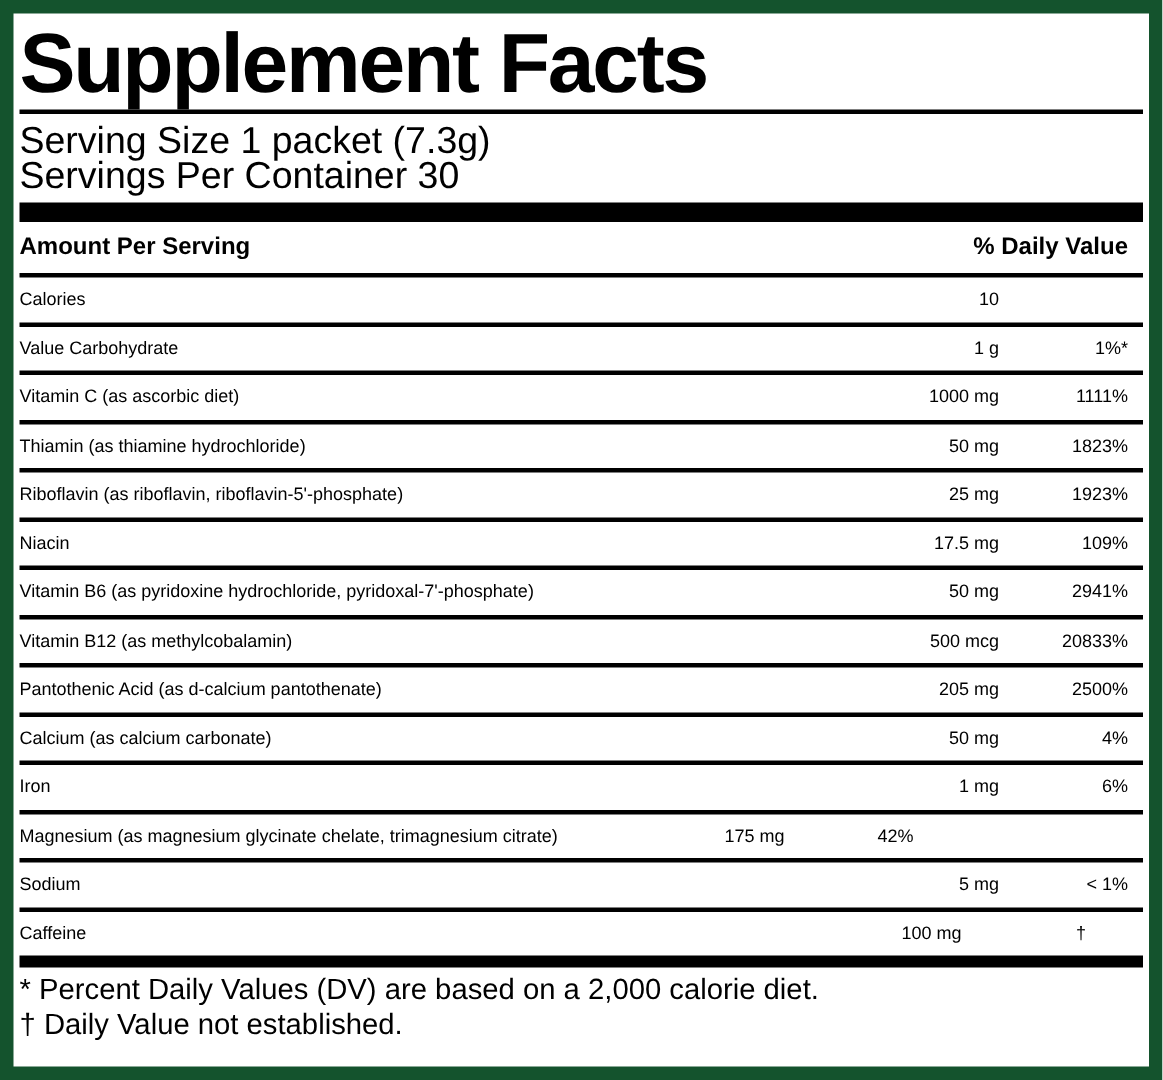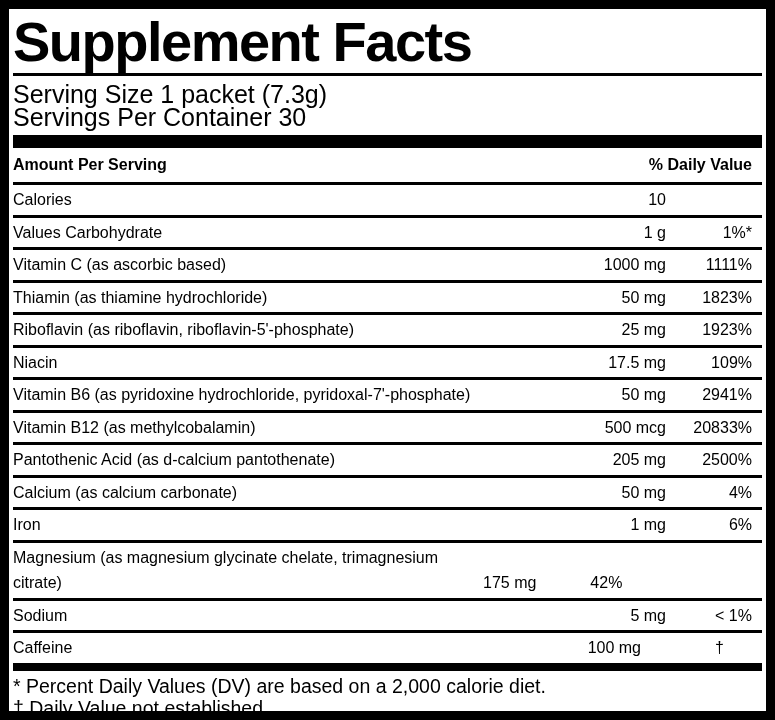"Supplement Facts" div.frame { background: #000000 -> #14532d }
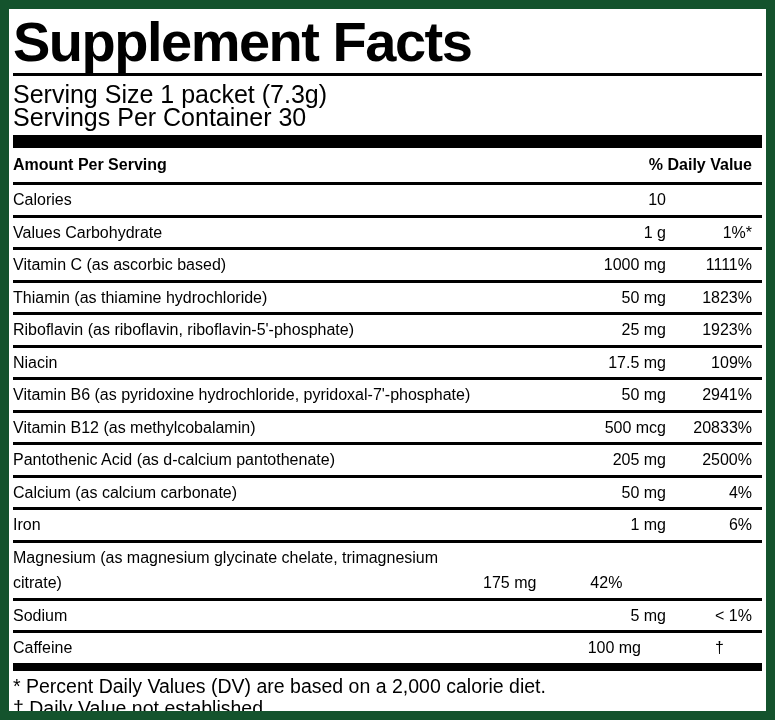"Calories" .row { align-items: flex-end -> center; font-size: 16px -> 12px }
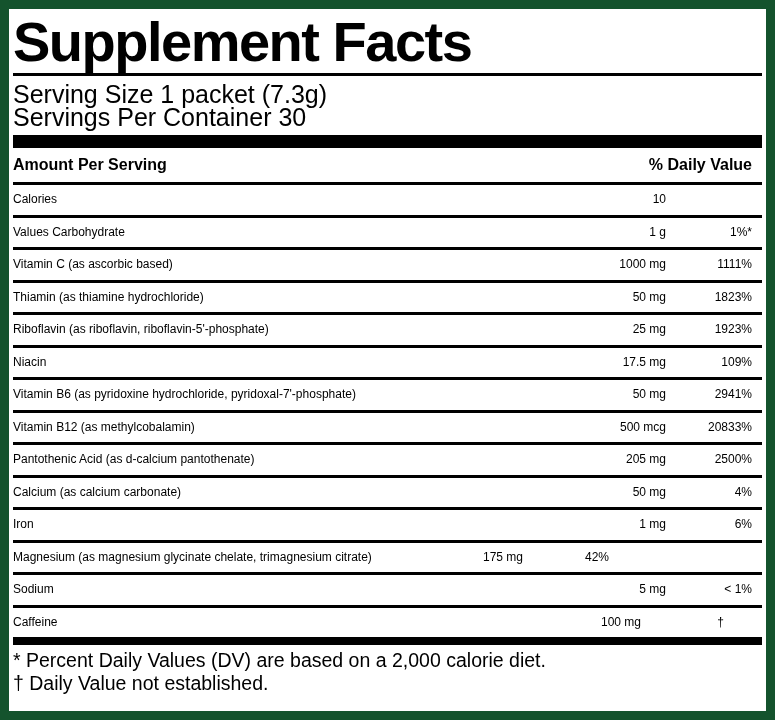"Values Carbohydrate" span.cell-name { text: Values -> Value }
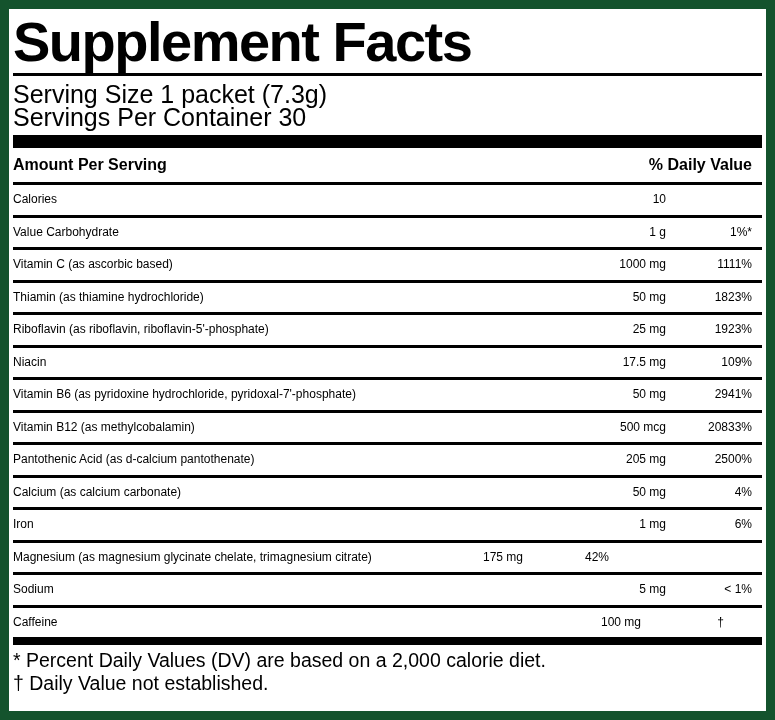"Vitamin C (as ascorbic based)" span.cell-name { text: based -> diet }
